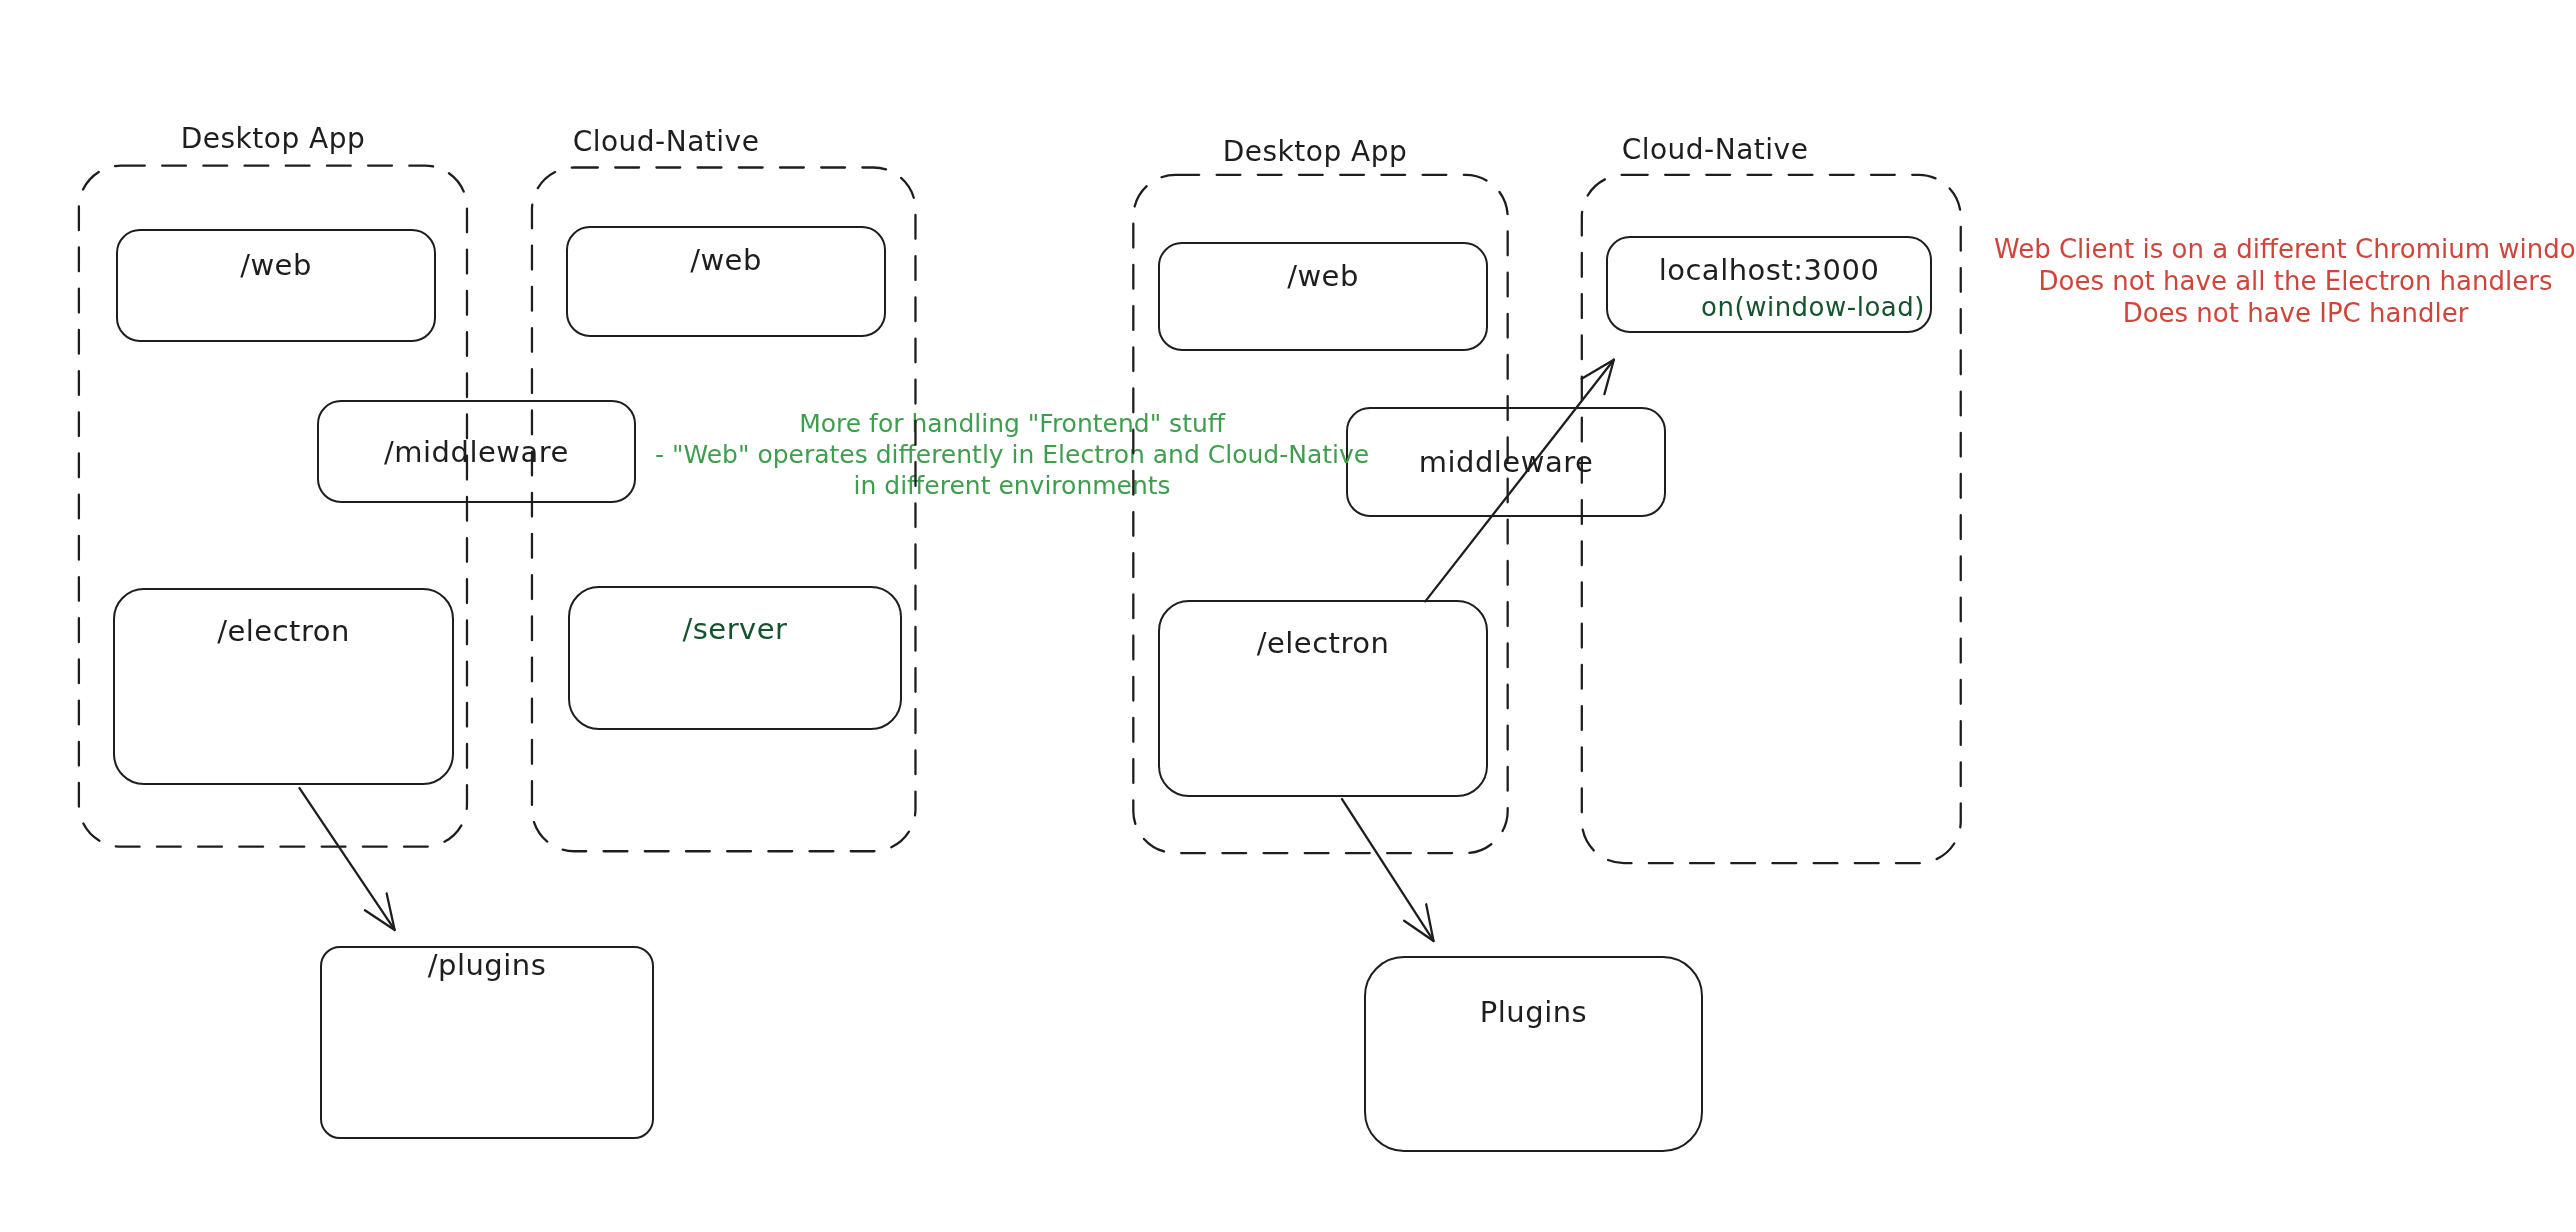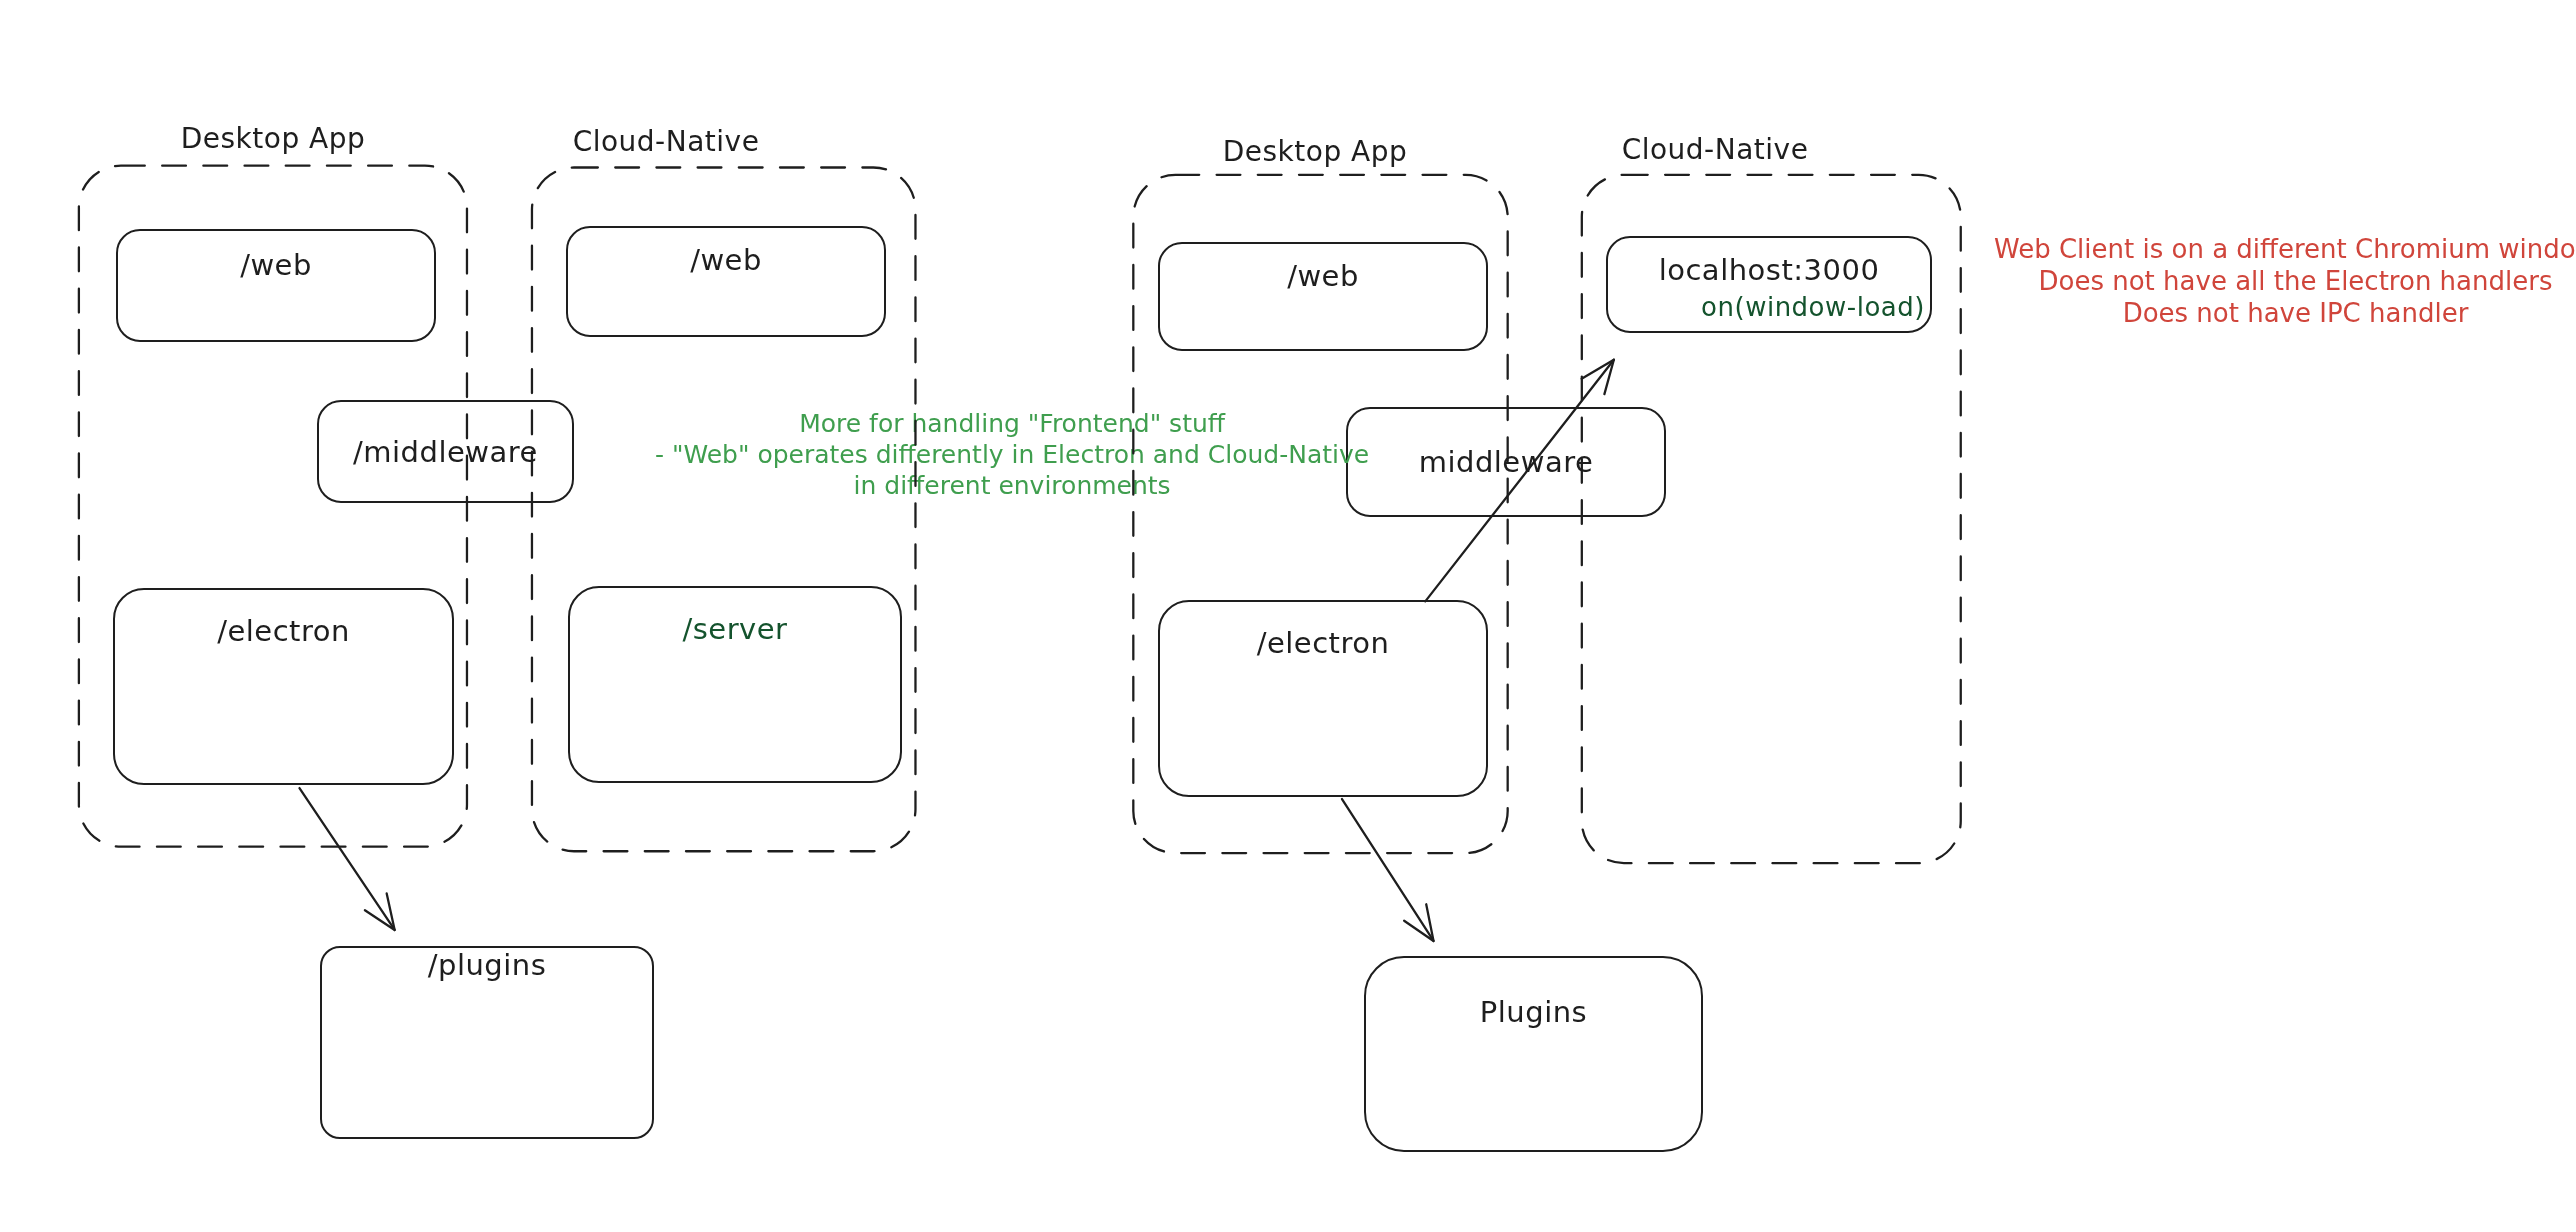"/middleware" div.box { width: 257px -> 319px }
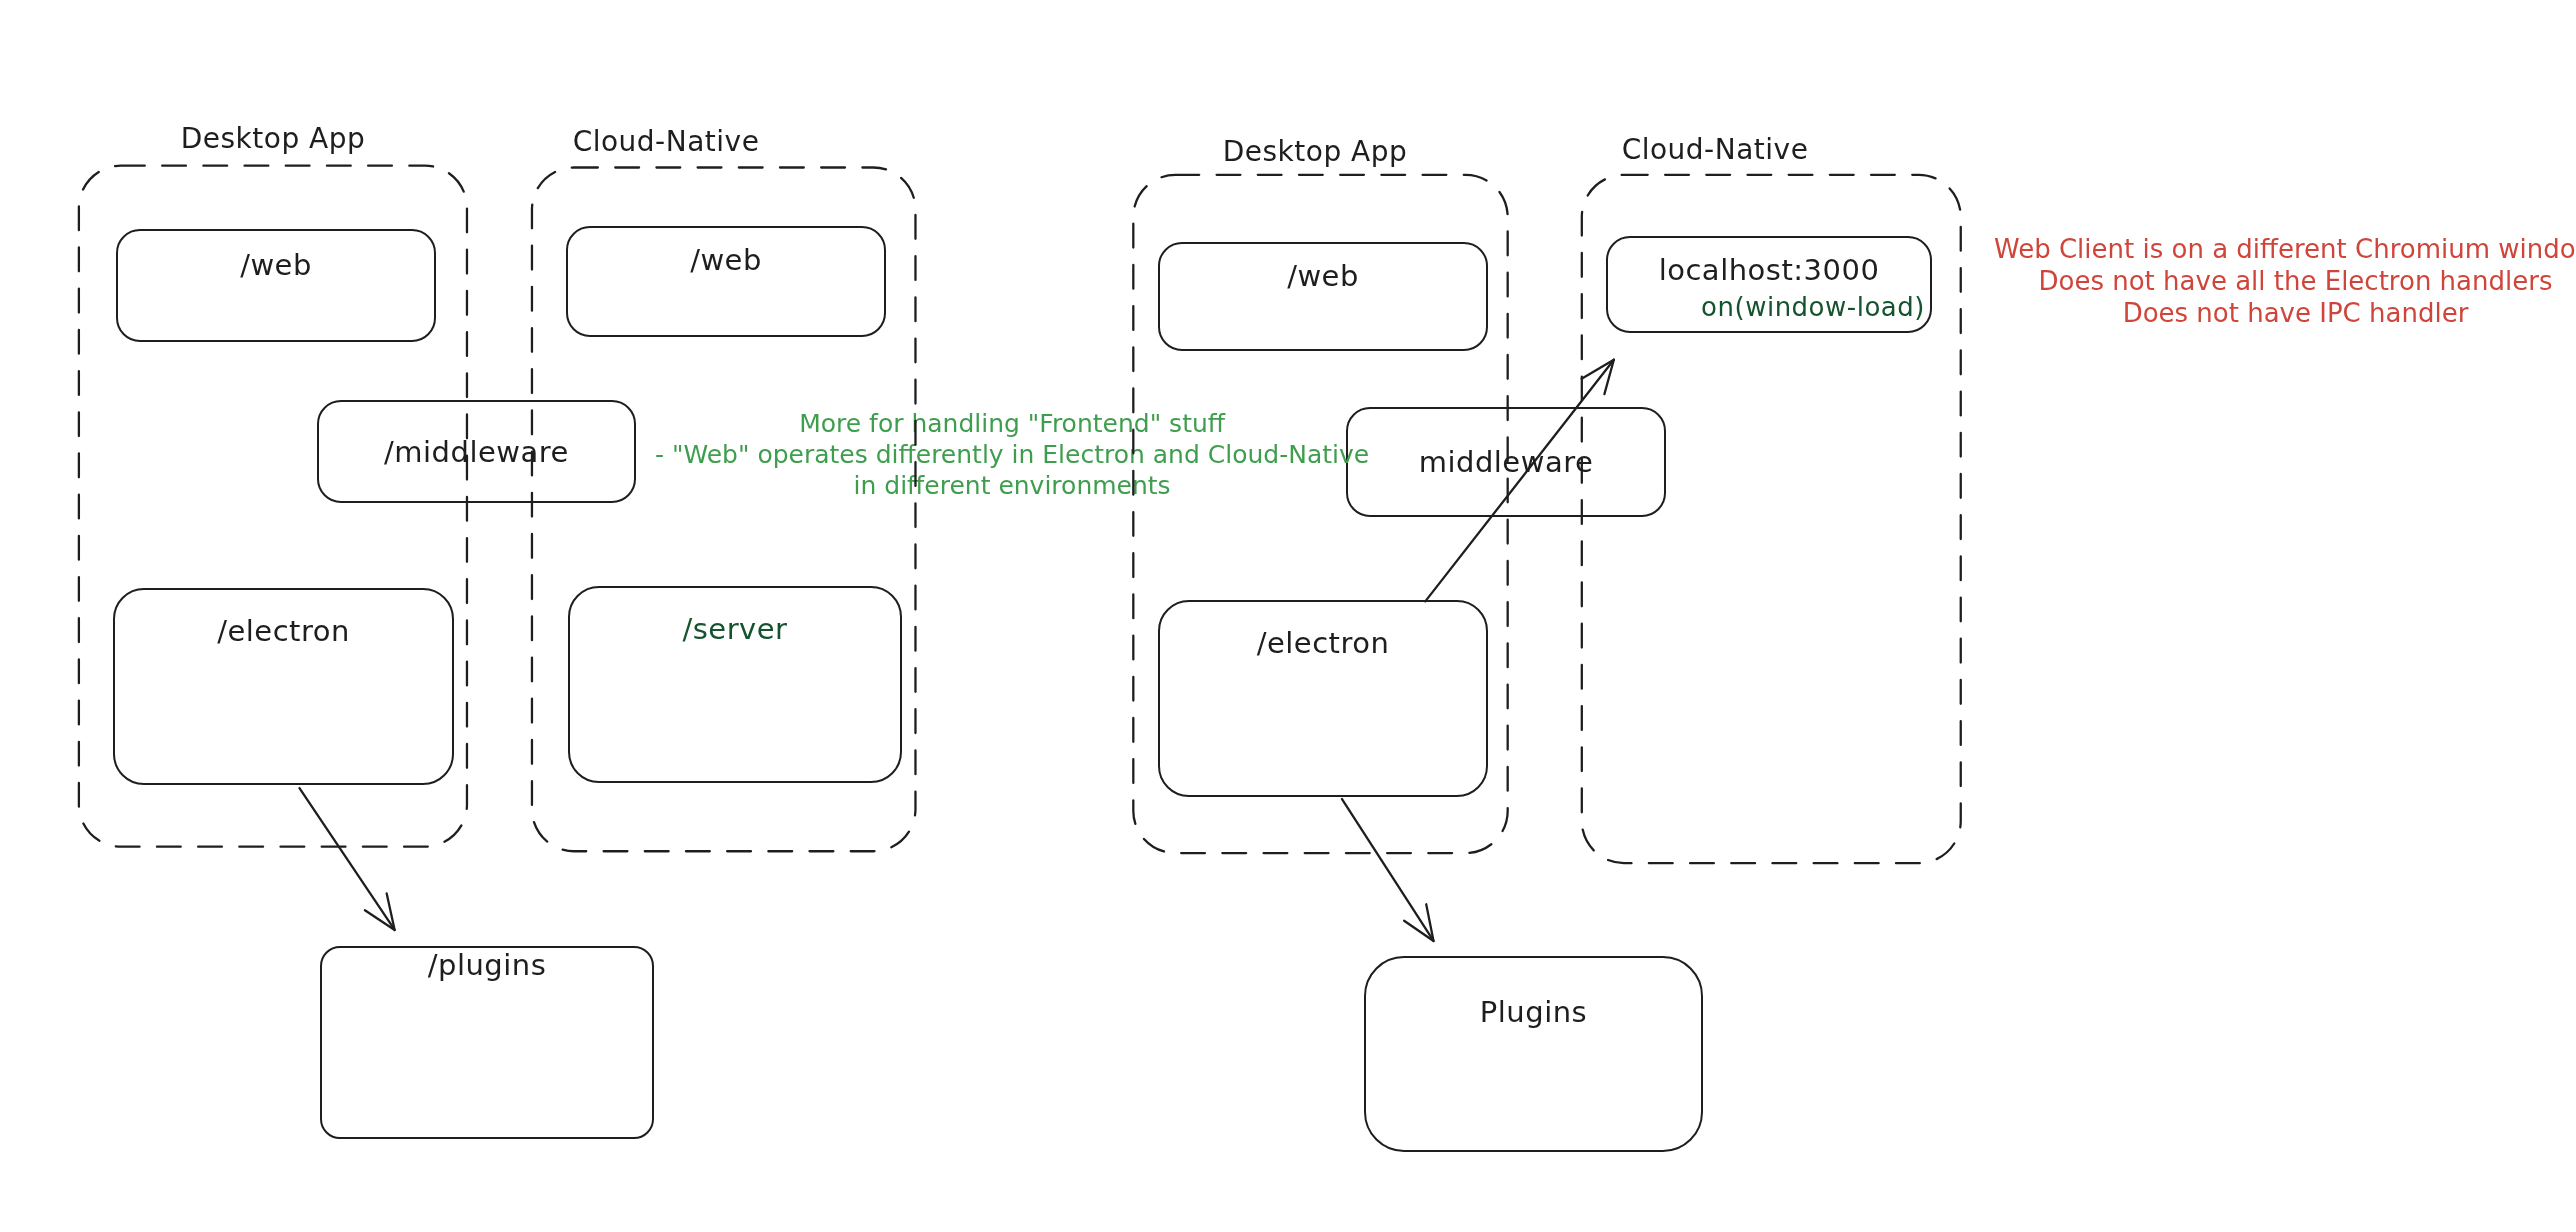"/server" div.box { height: 197px -> 144px }
